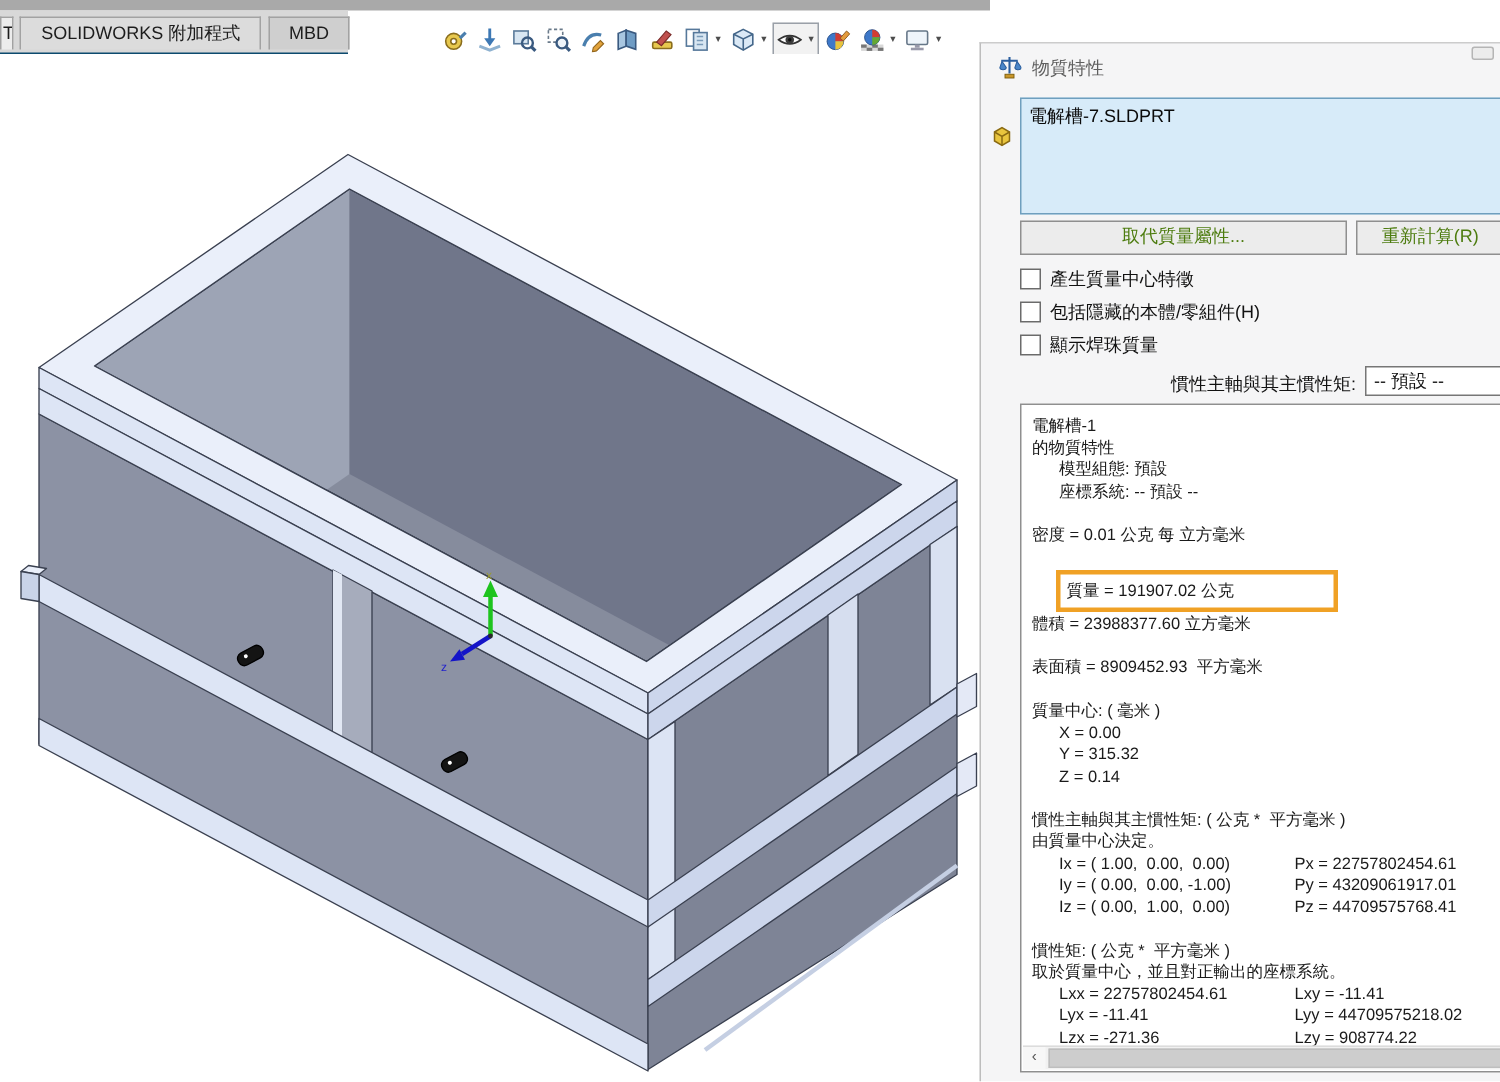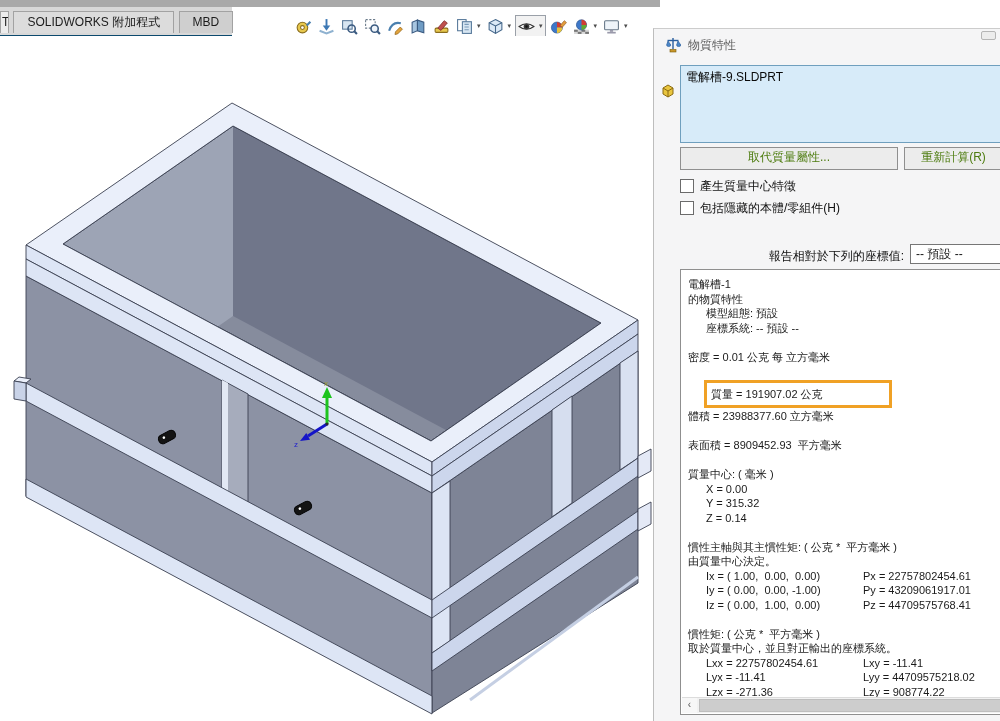"電解槽-9.SLDPRT" span { text: -9.SLDPRT -> -7.SLDPRT }
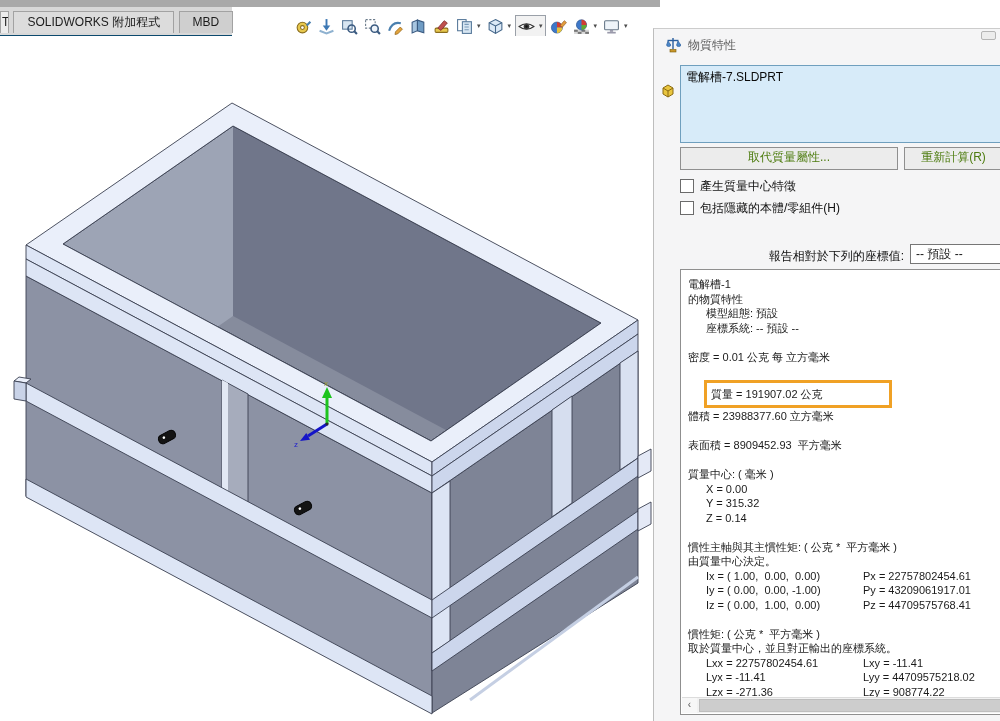"顯示焊珠質量" div.cbrow { html: none -> <div> <span></span> <span>顯示焊珠質量</span> </div> }
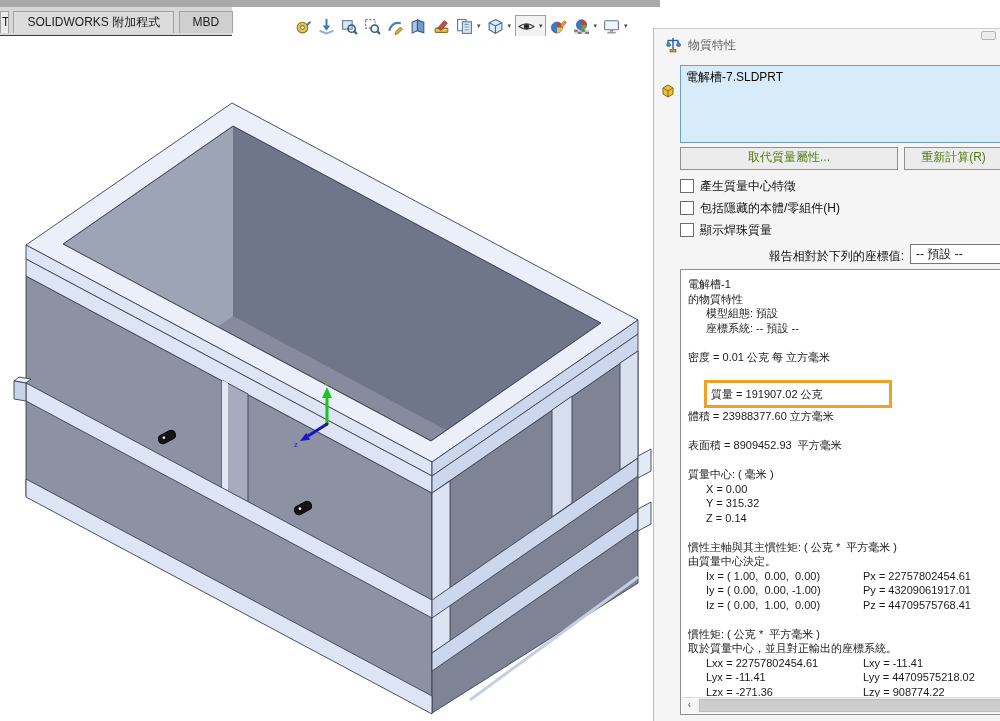"報告相對於下列的座標值:" div.reportlbl { text: 報告相對於下列的座標值 -> 慣性主軸與其主慣性矩 }
